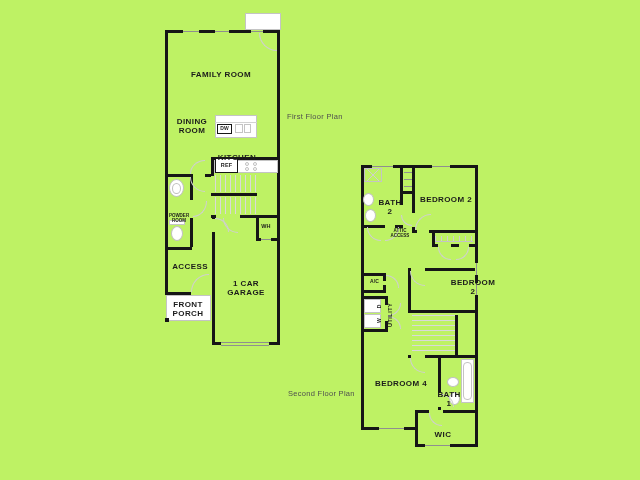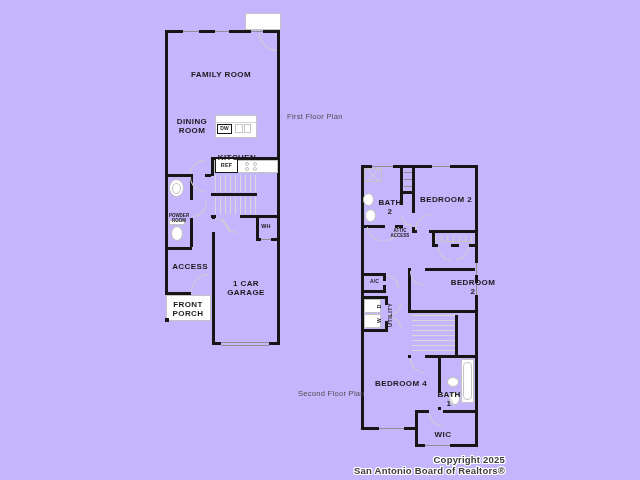"FAMILY ROOM" #canvas { background: #c4b5fd -> #bef264 }
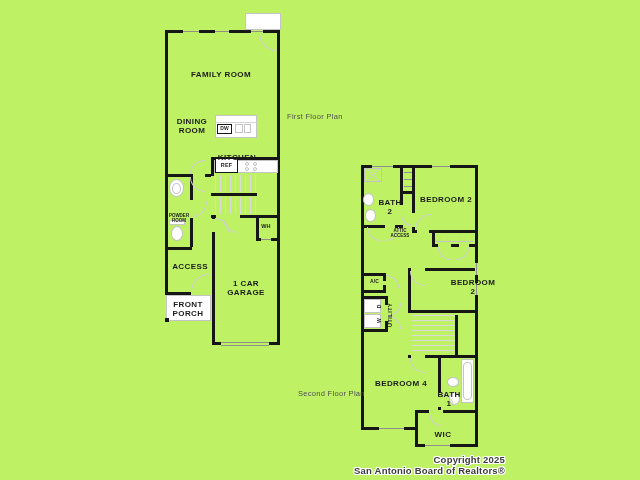"Second Floor Plan" div.caption { left: 298px -> 288px }
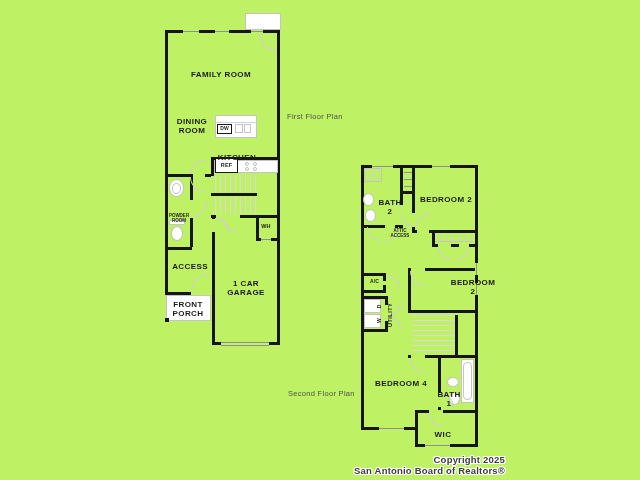"Copyright 2025" div.footer { html: <div> <div>Copyright 2025</div> <div>San Antonio Board of Realtors®</div> </div> -> none }
